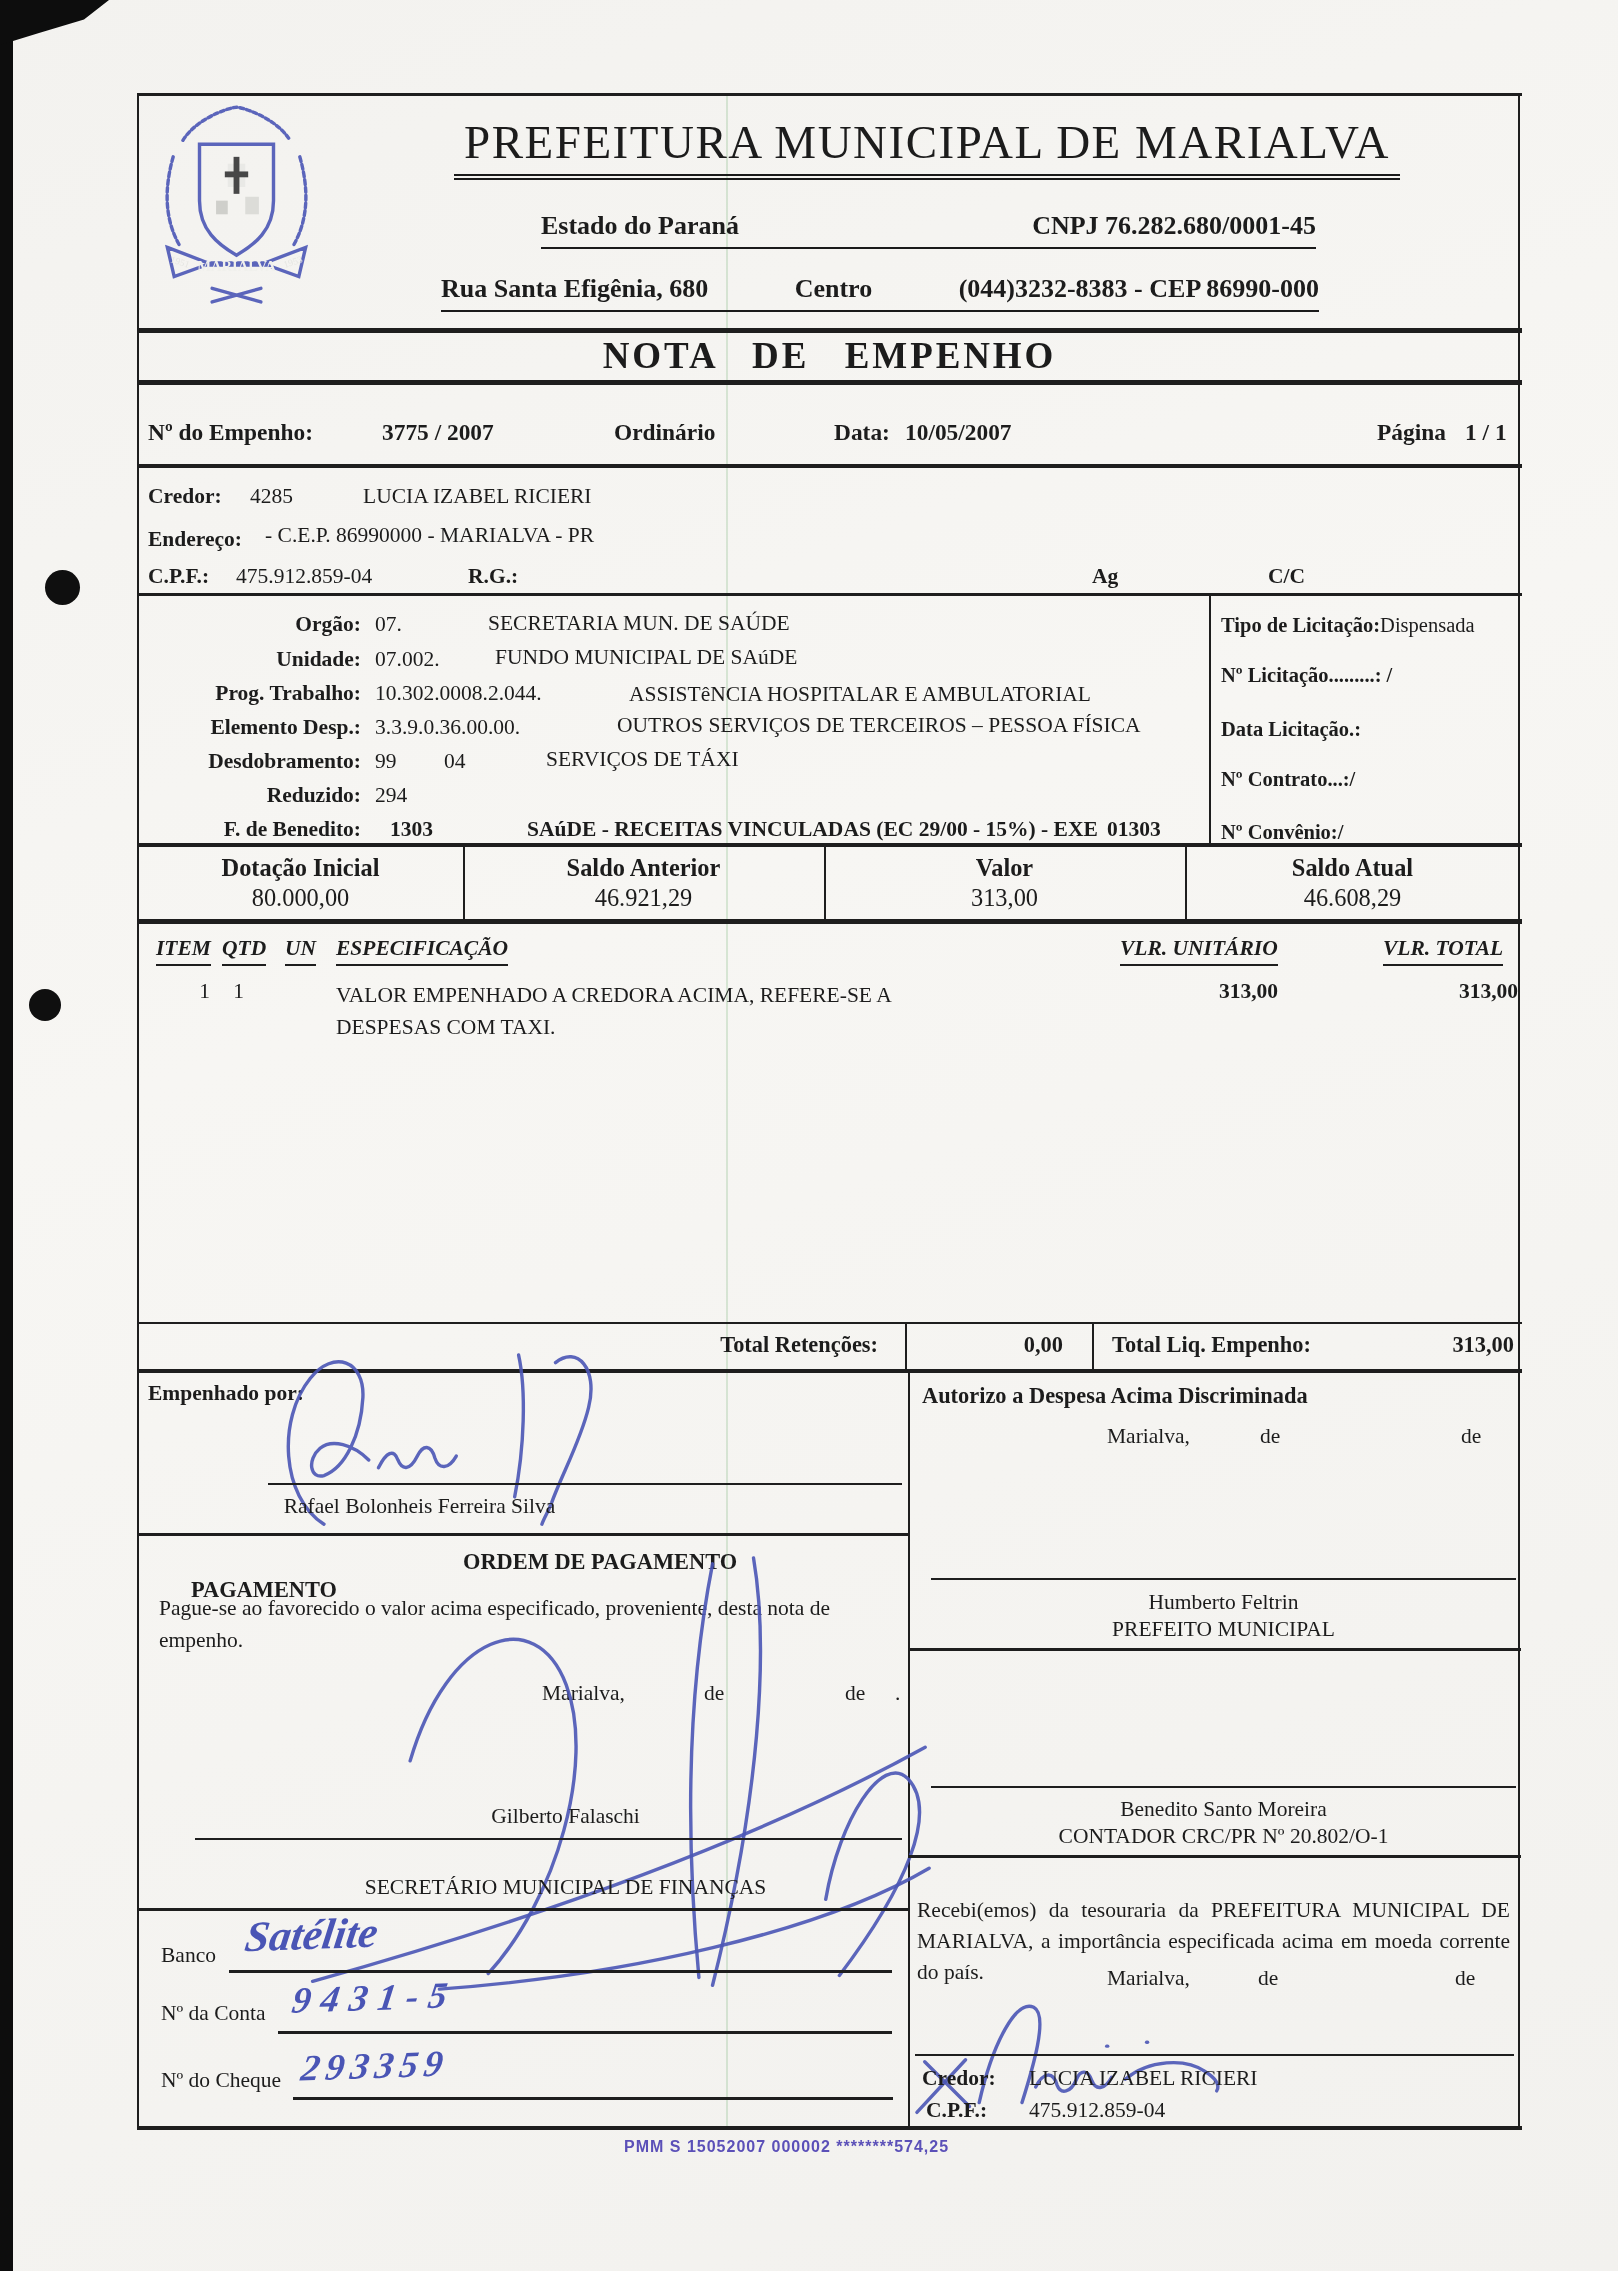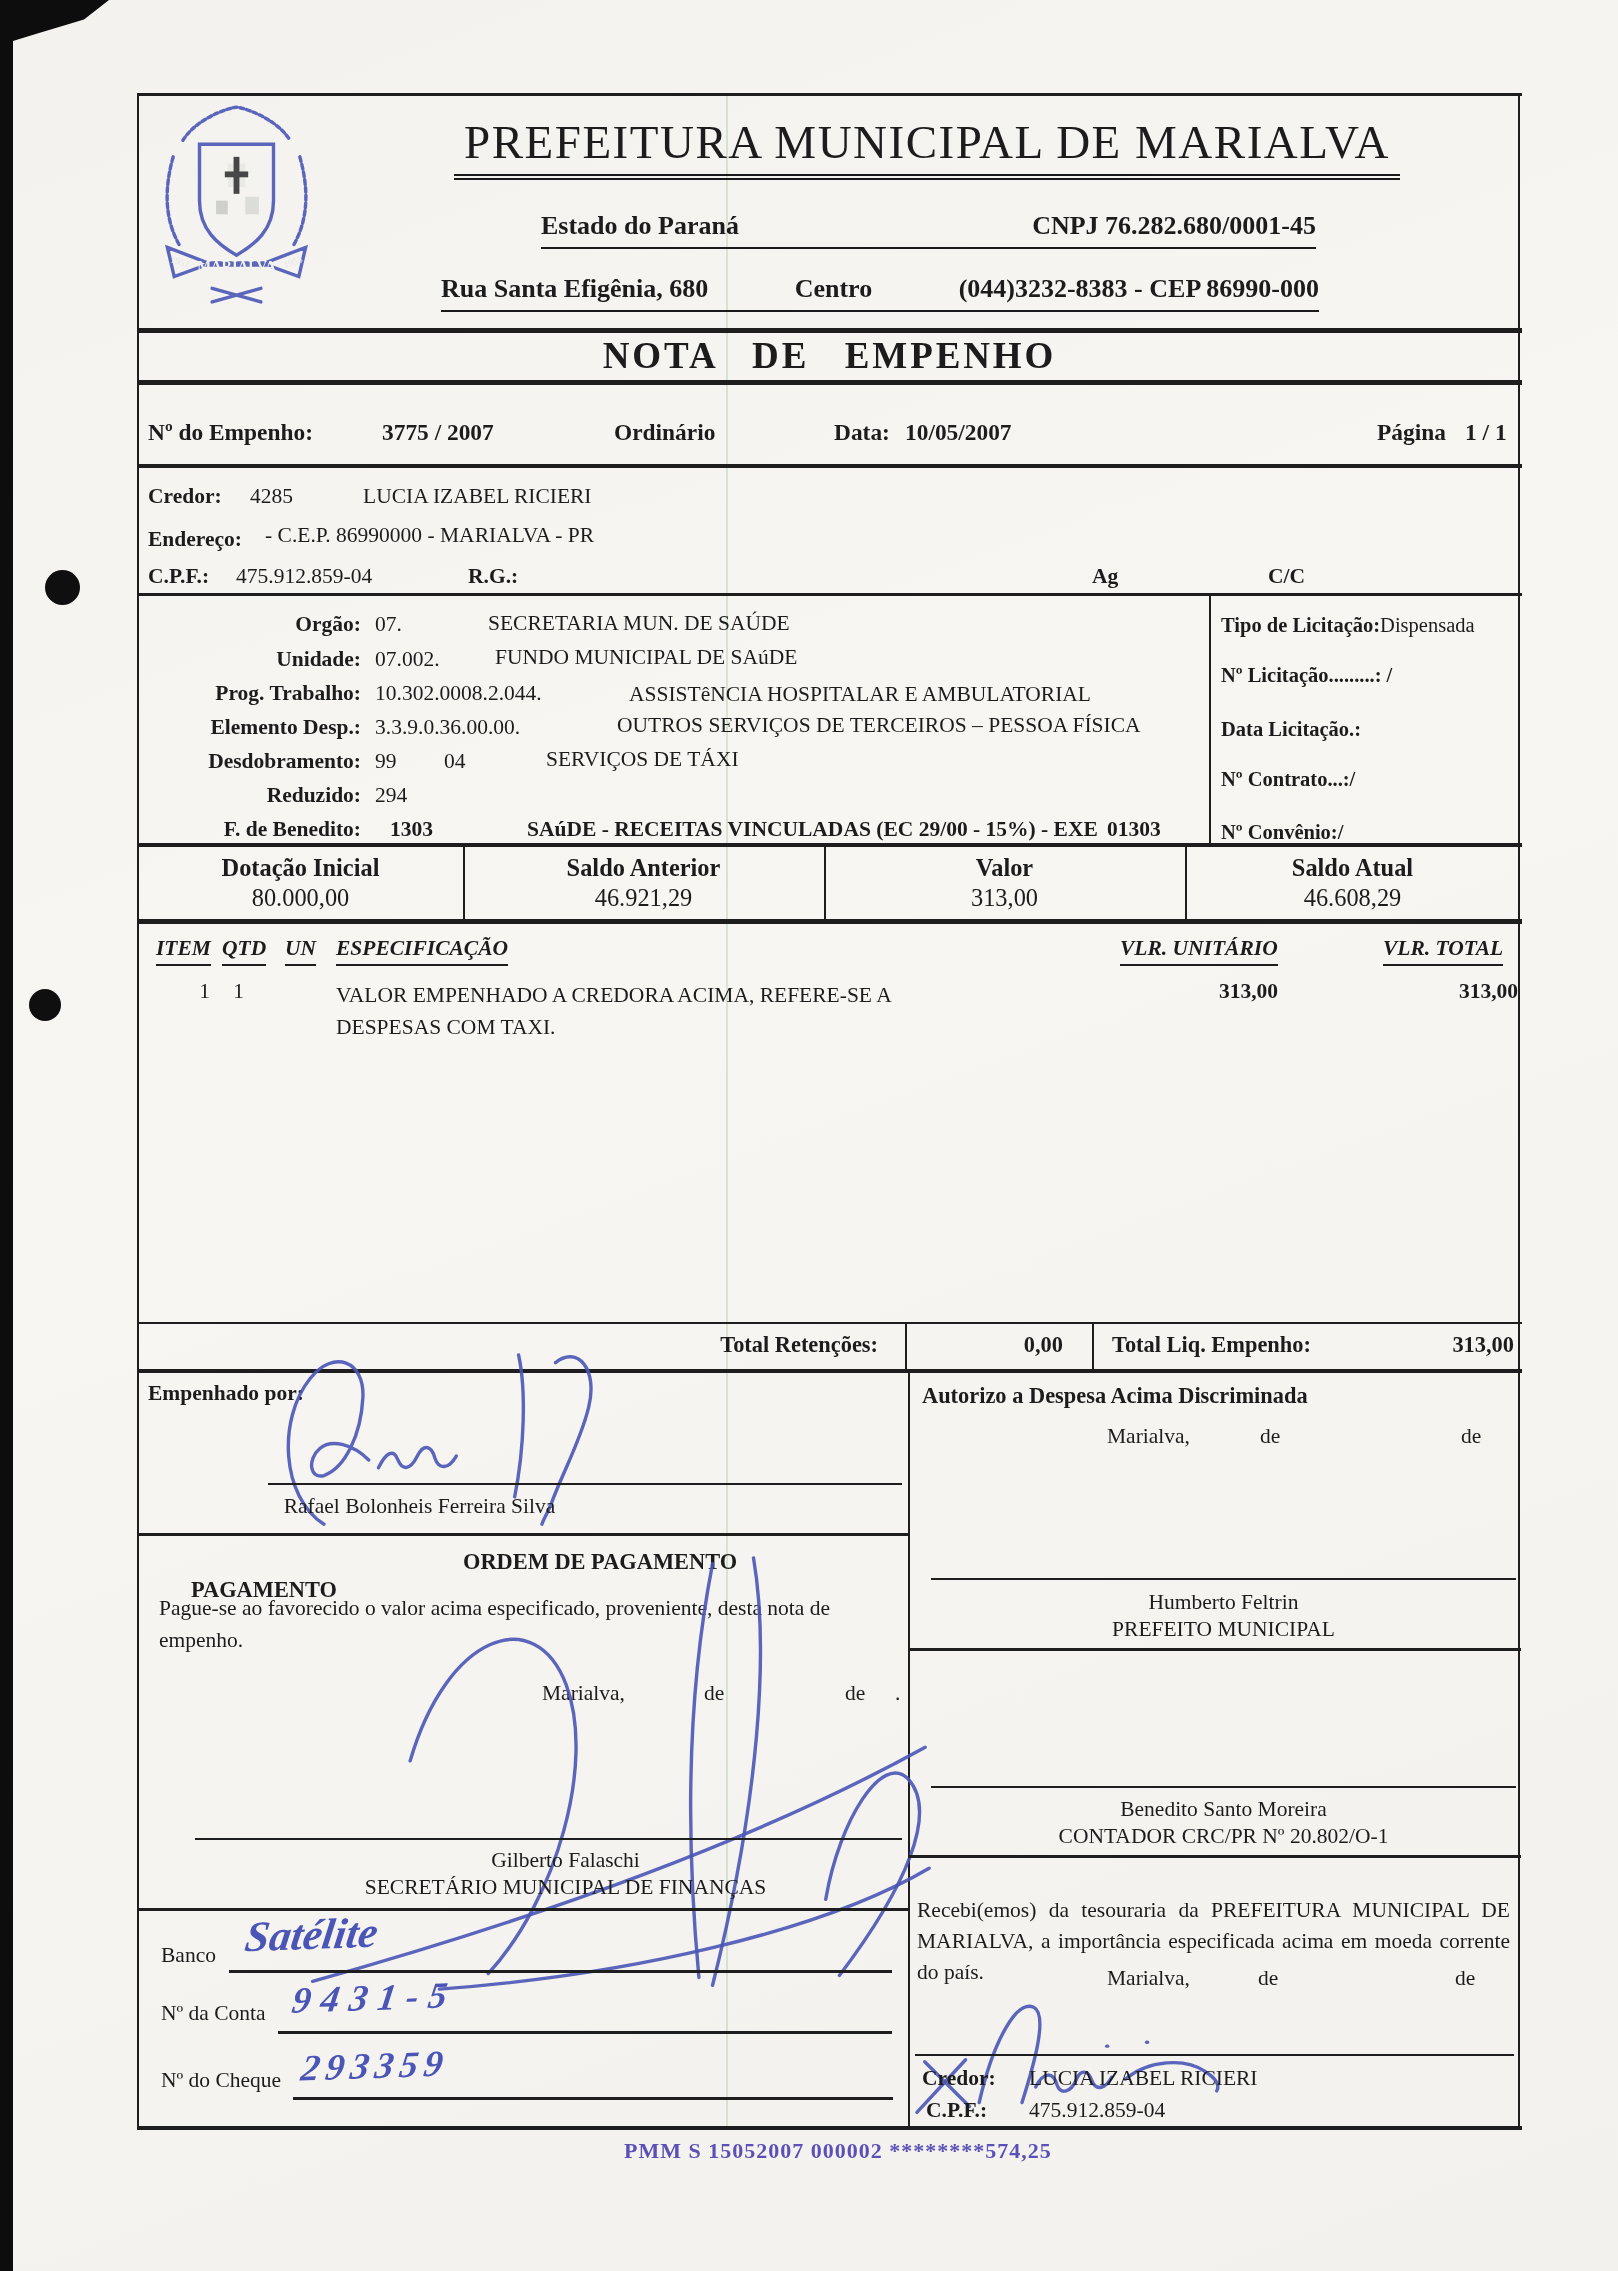"Gilberto Falaschi" div.t { top: 1848px -> 1804px }
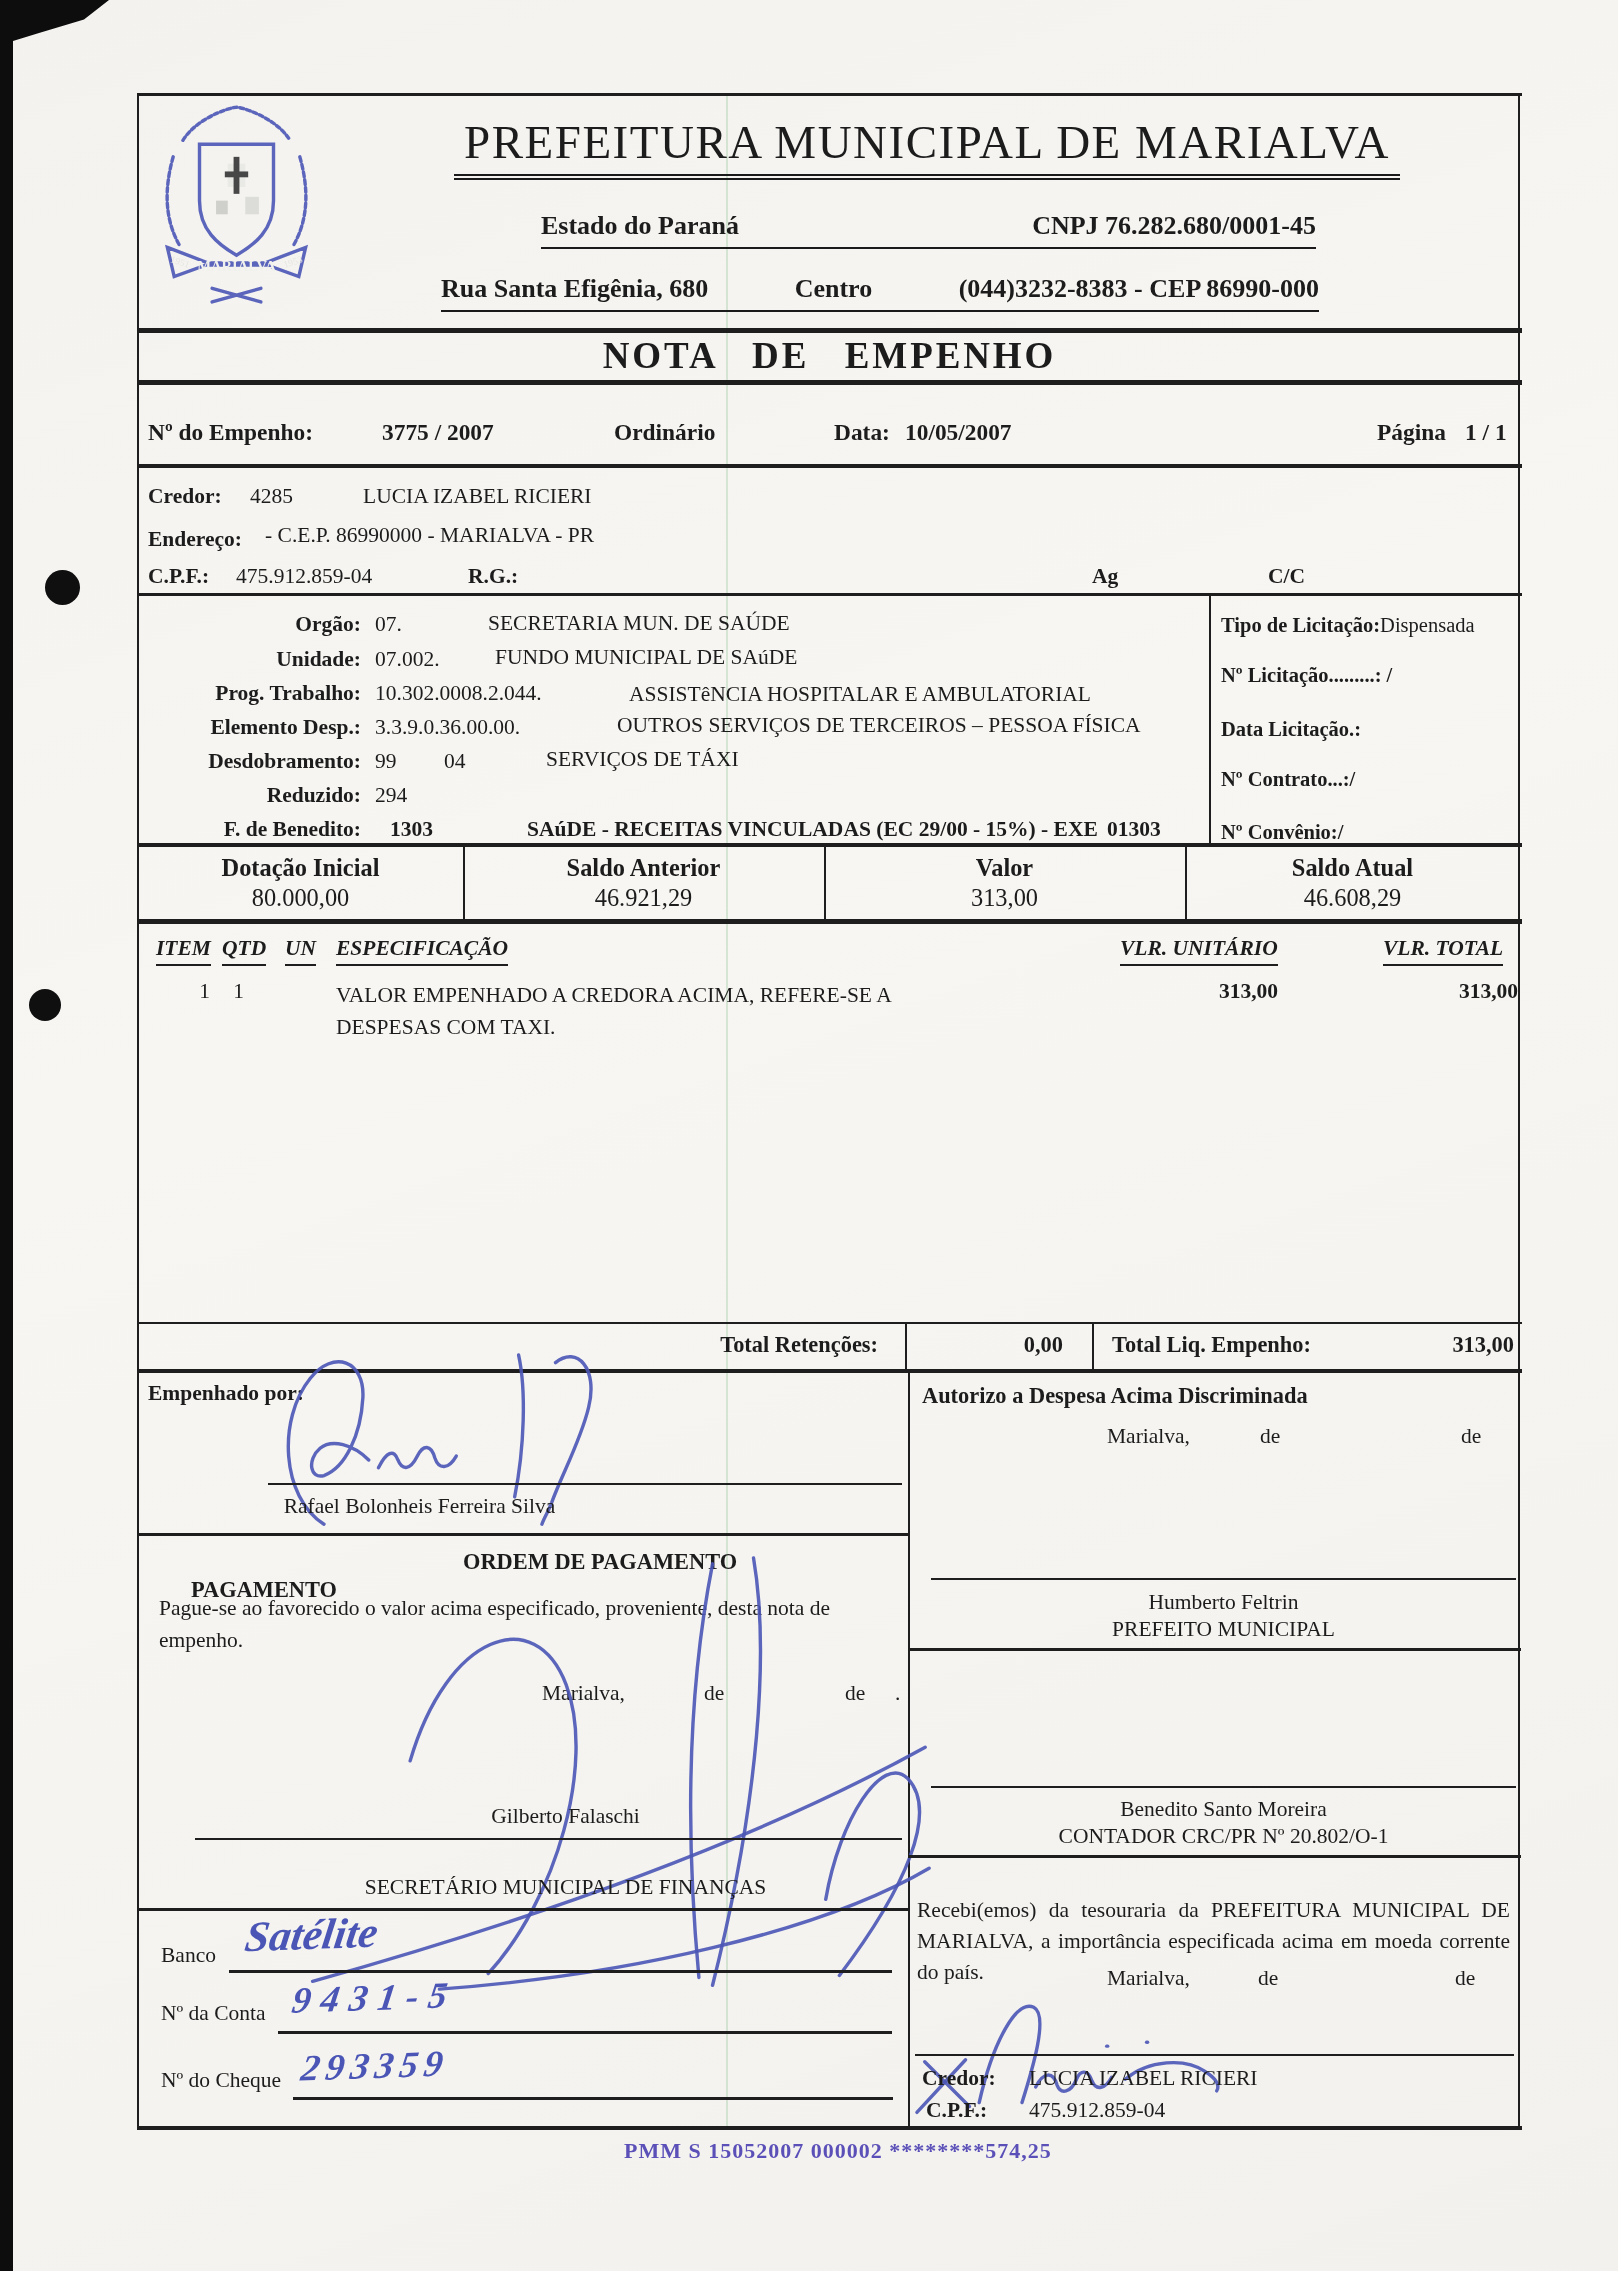"PMM S 15052007 000002 ********574,25" .stamp { font-family: Liberation Serif, serif -> Liberation Sans, sans-serif; font-size: 22px -> 16px }
